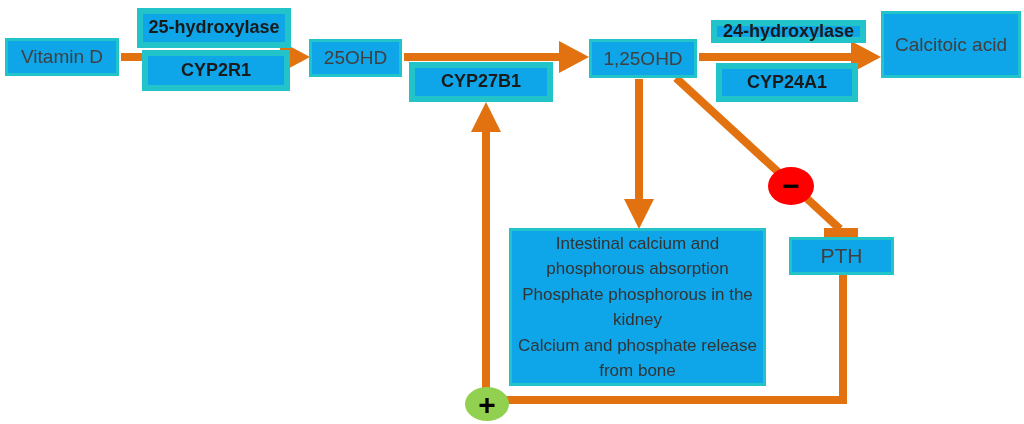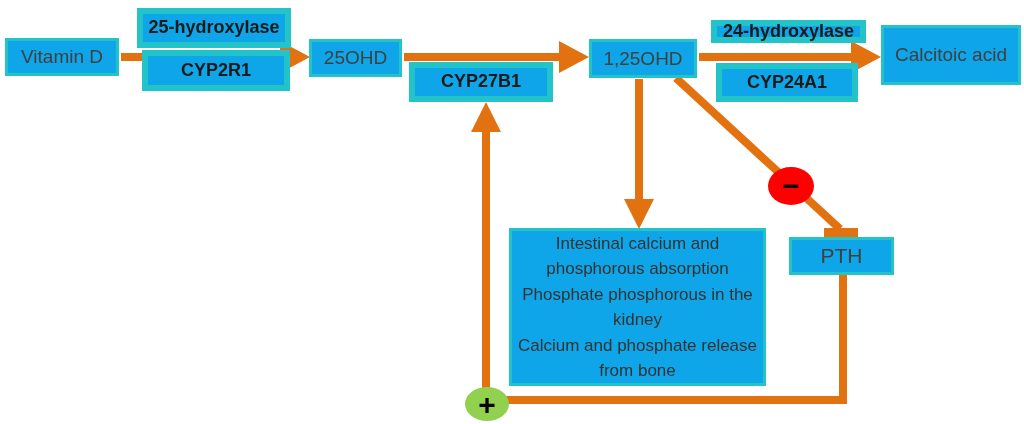"Calcitoic acid" div.node { height: 60px -> 67px; top: 25px -> 11px }
